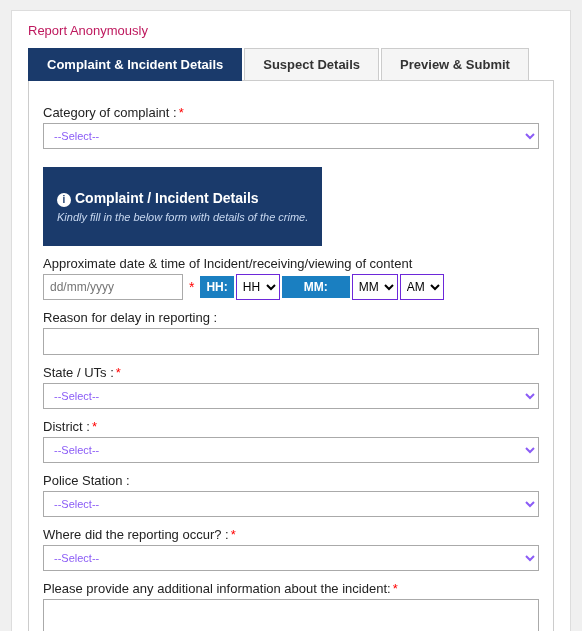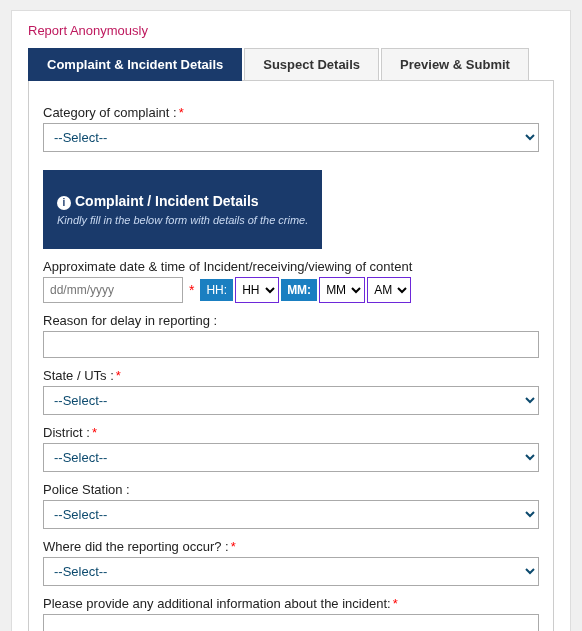"--Select--" .form-select { color: #0c4a6e -> #8b5cf6; font-size: 13px -> 11px }
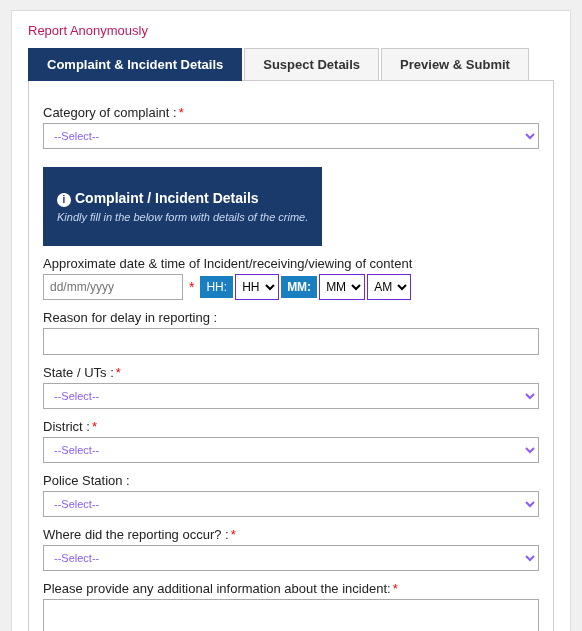"HH:" .time-label-hh { font-weight: normal -> bold }
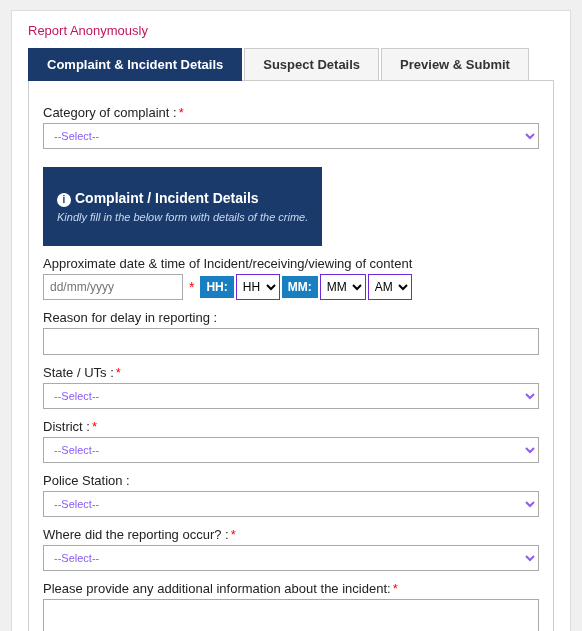"MM:" .time-label-mm { padding: 4px 6px -> 4px 22px }
